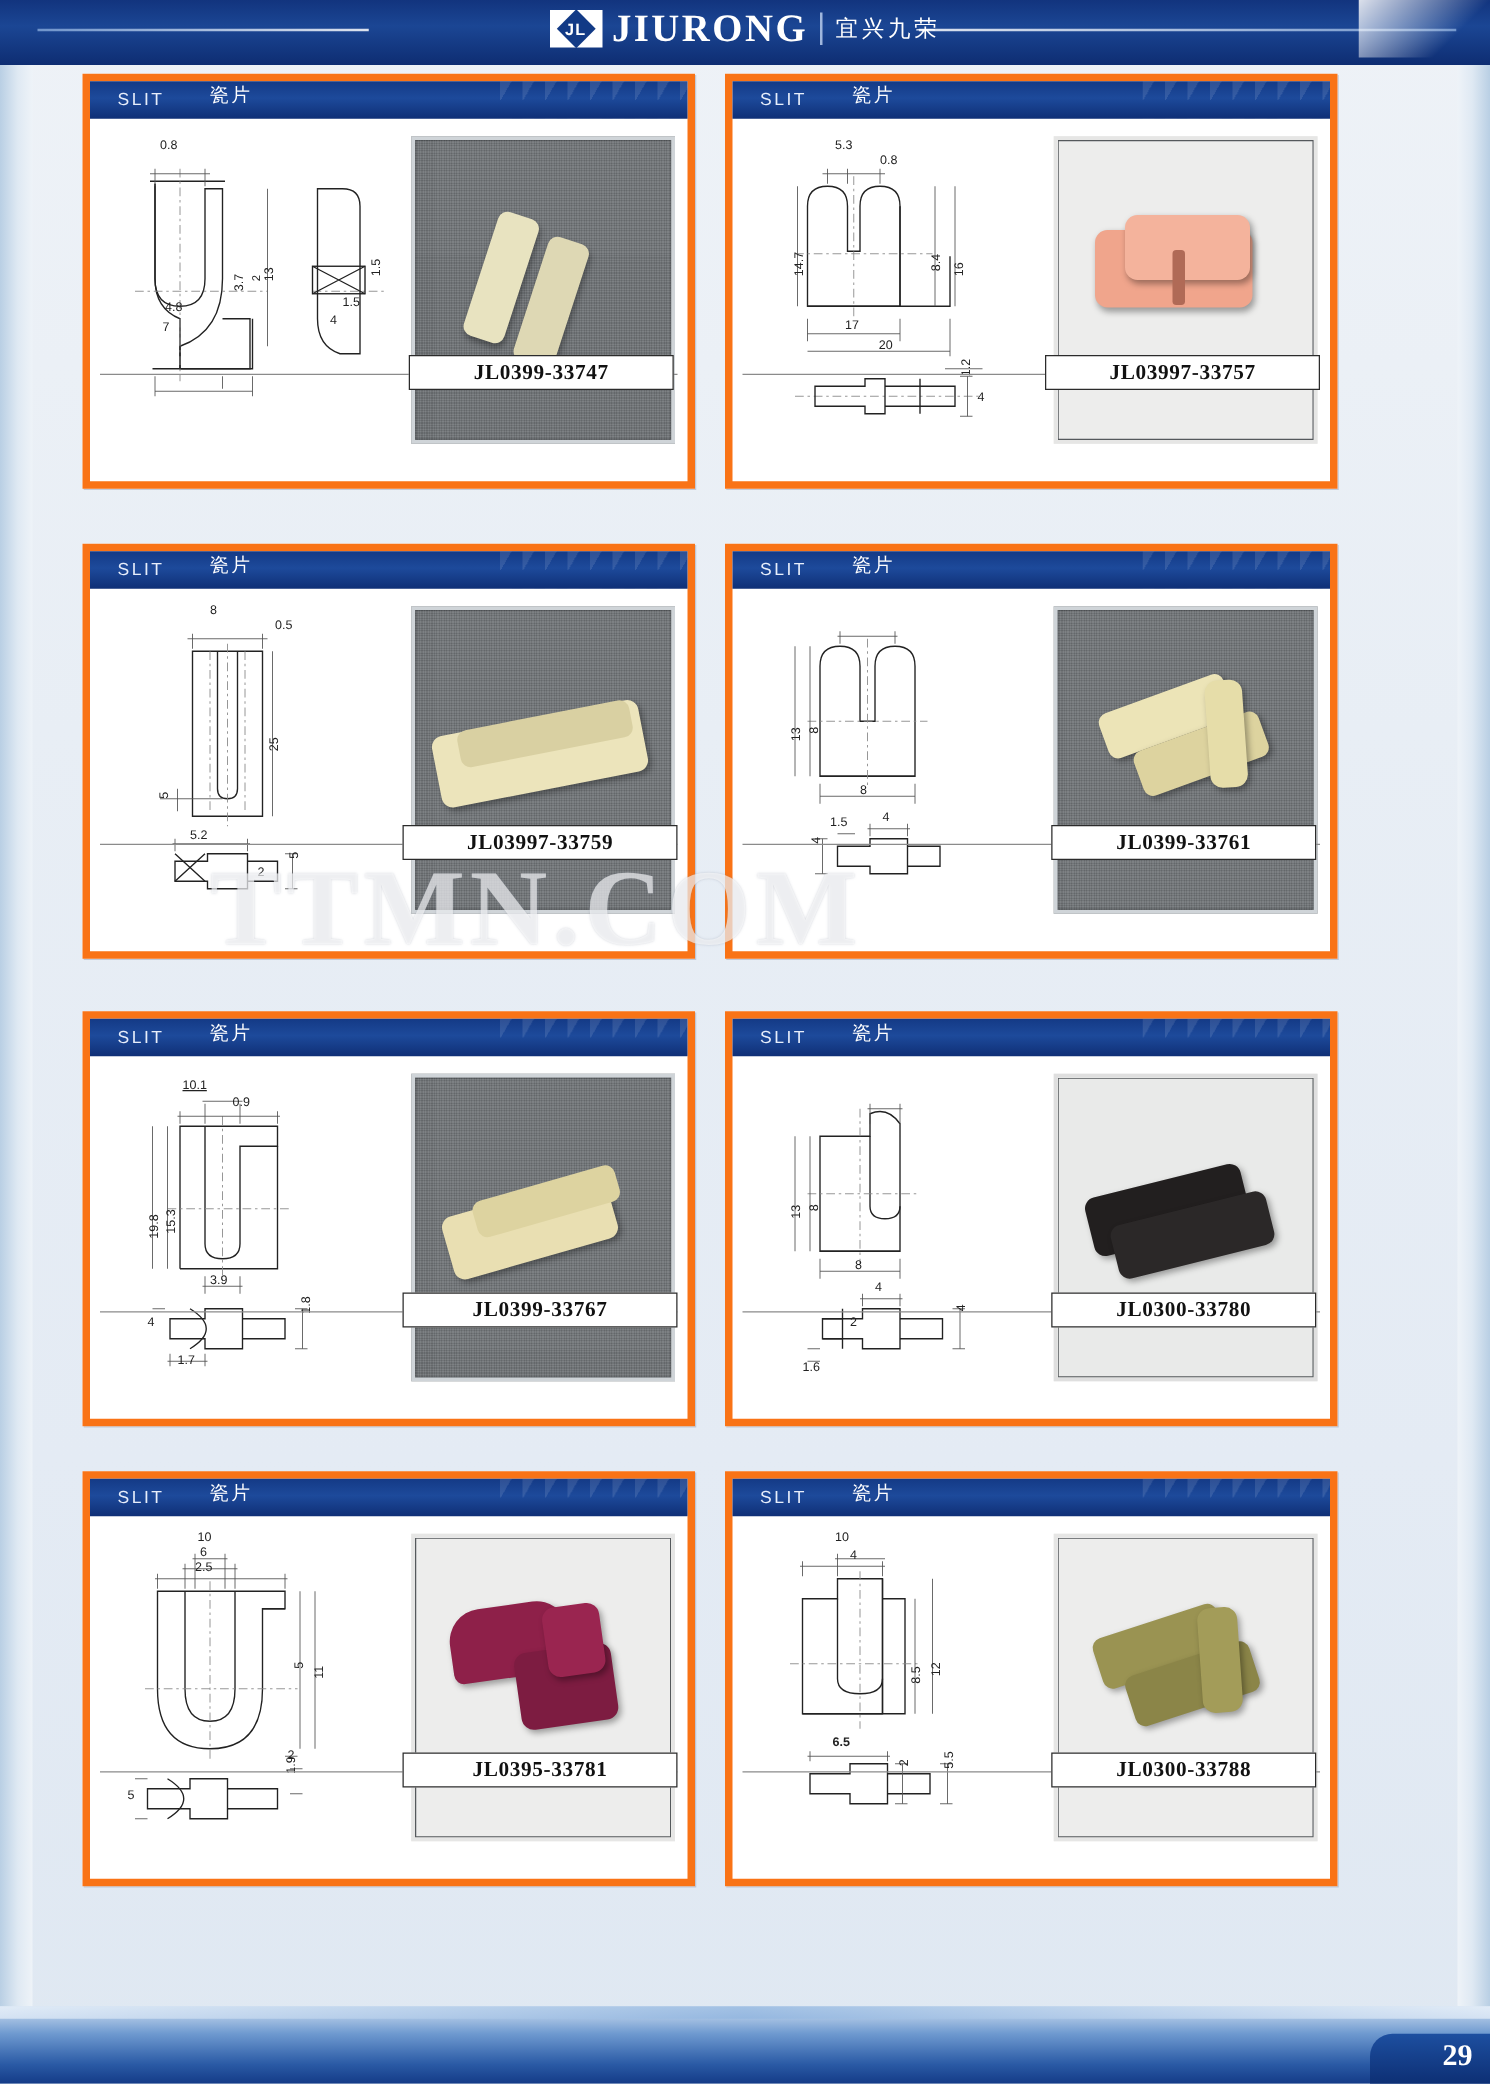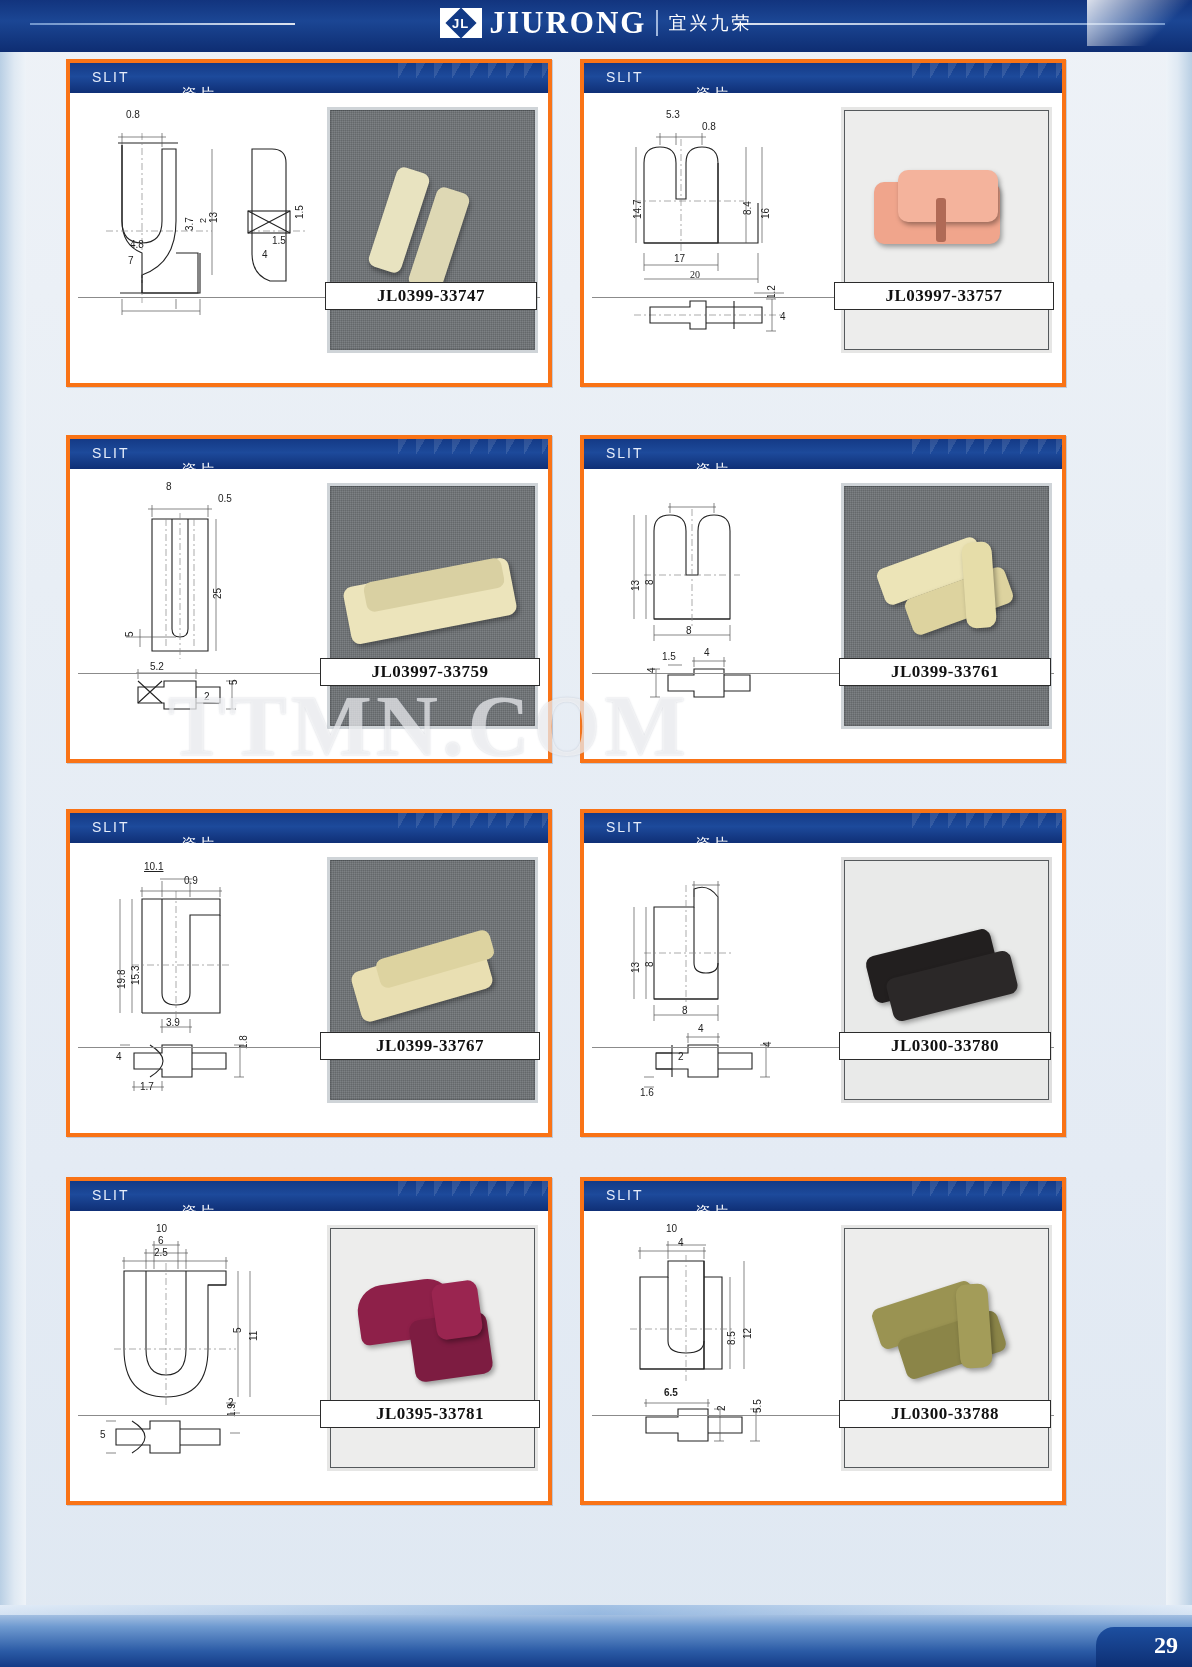"SLIT" .card { border: 4px solid #f97316 -> 6px solid #f97316 }
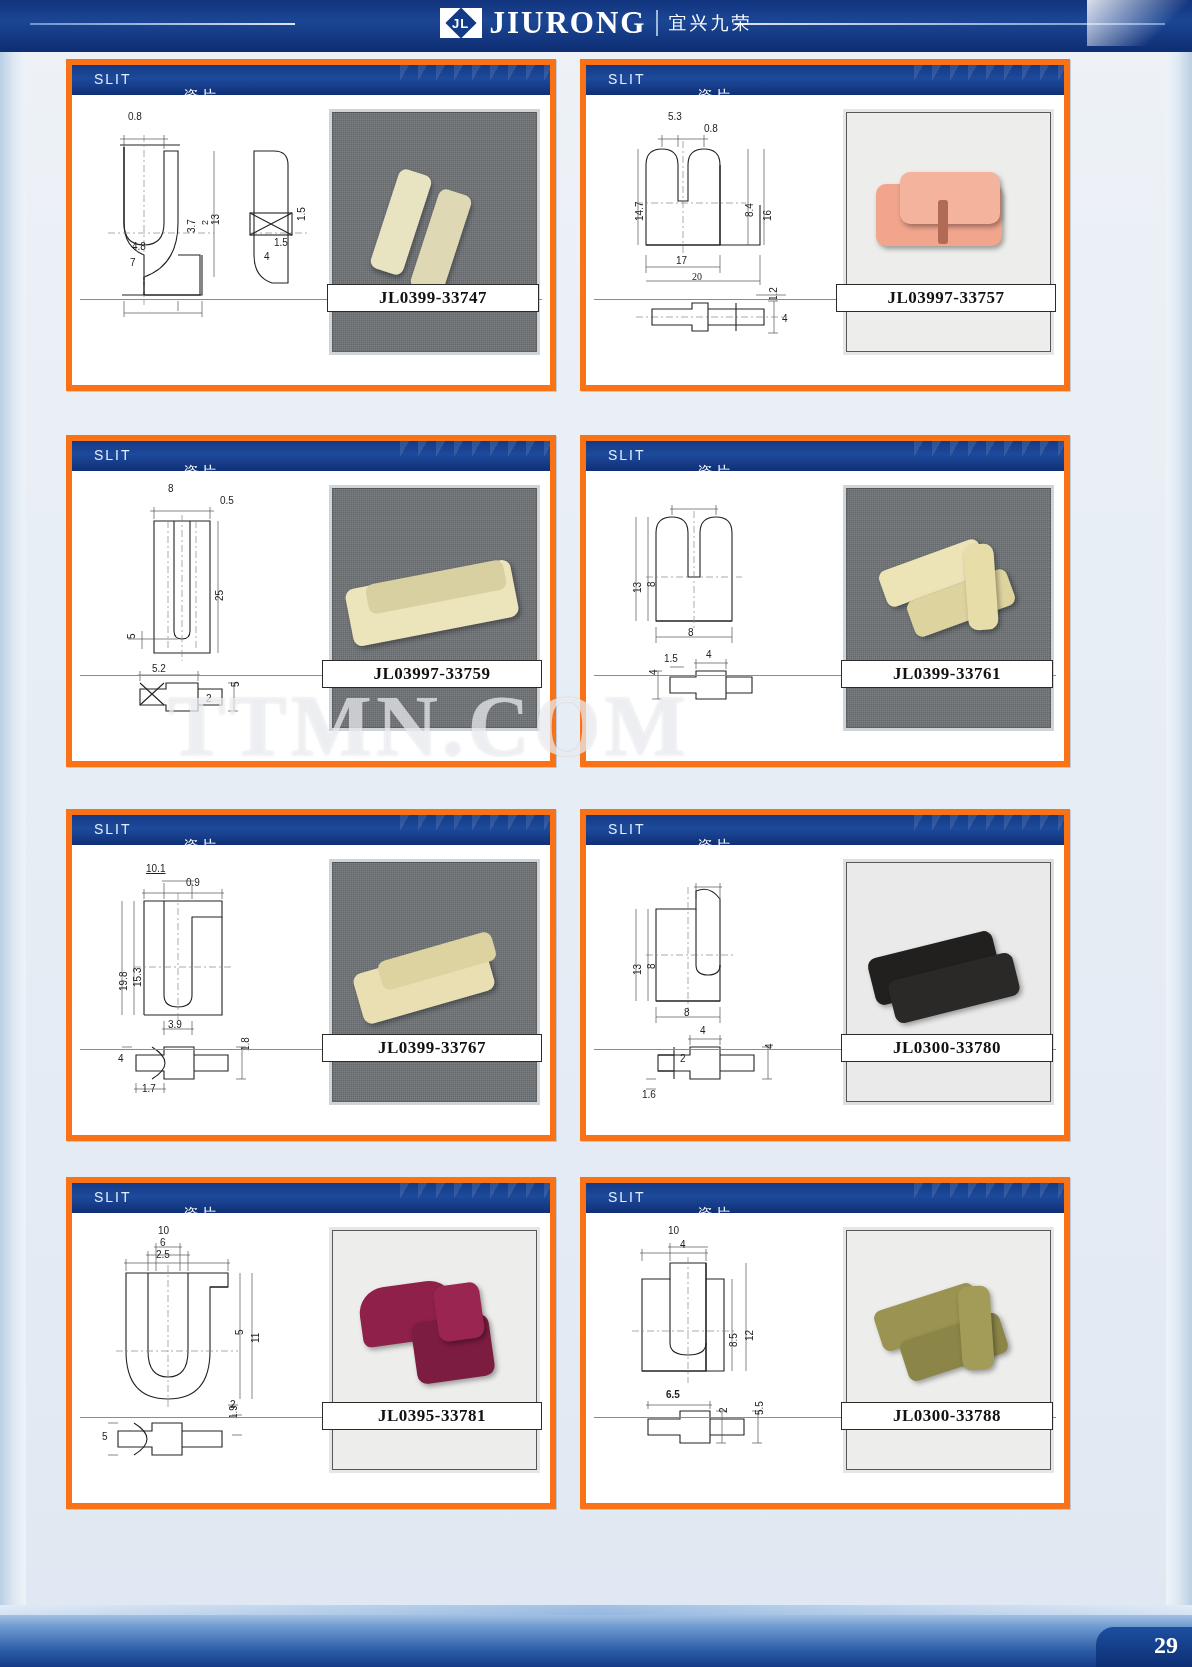"瓷片" .cap-cn { margin-left: 16px -> none; top: 22px -> 2px }
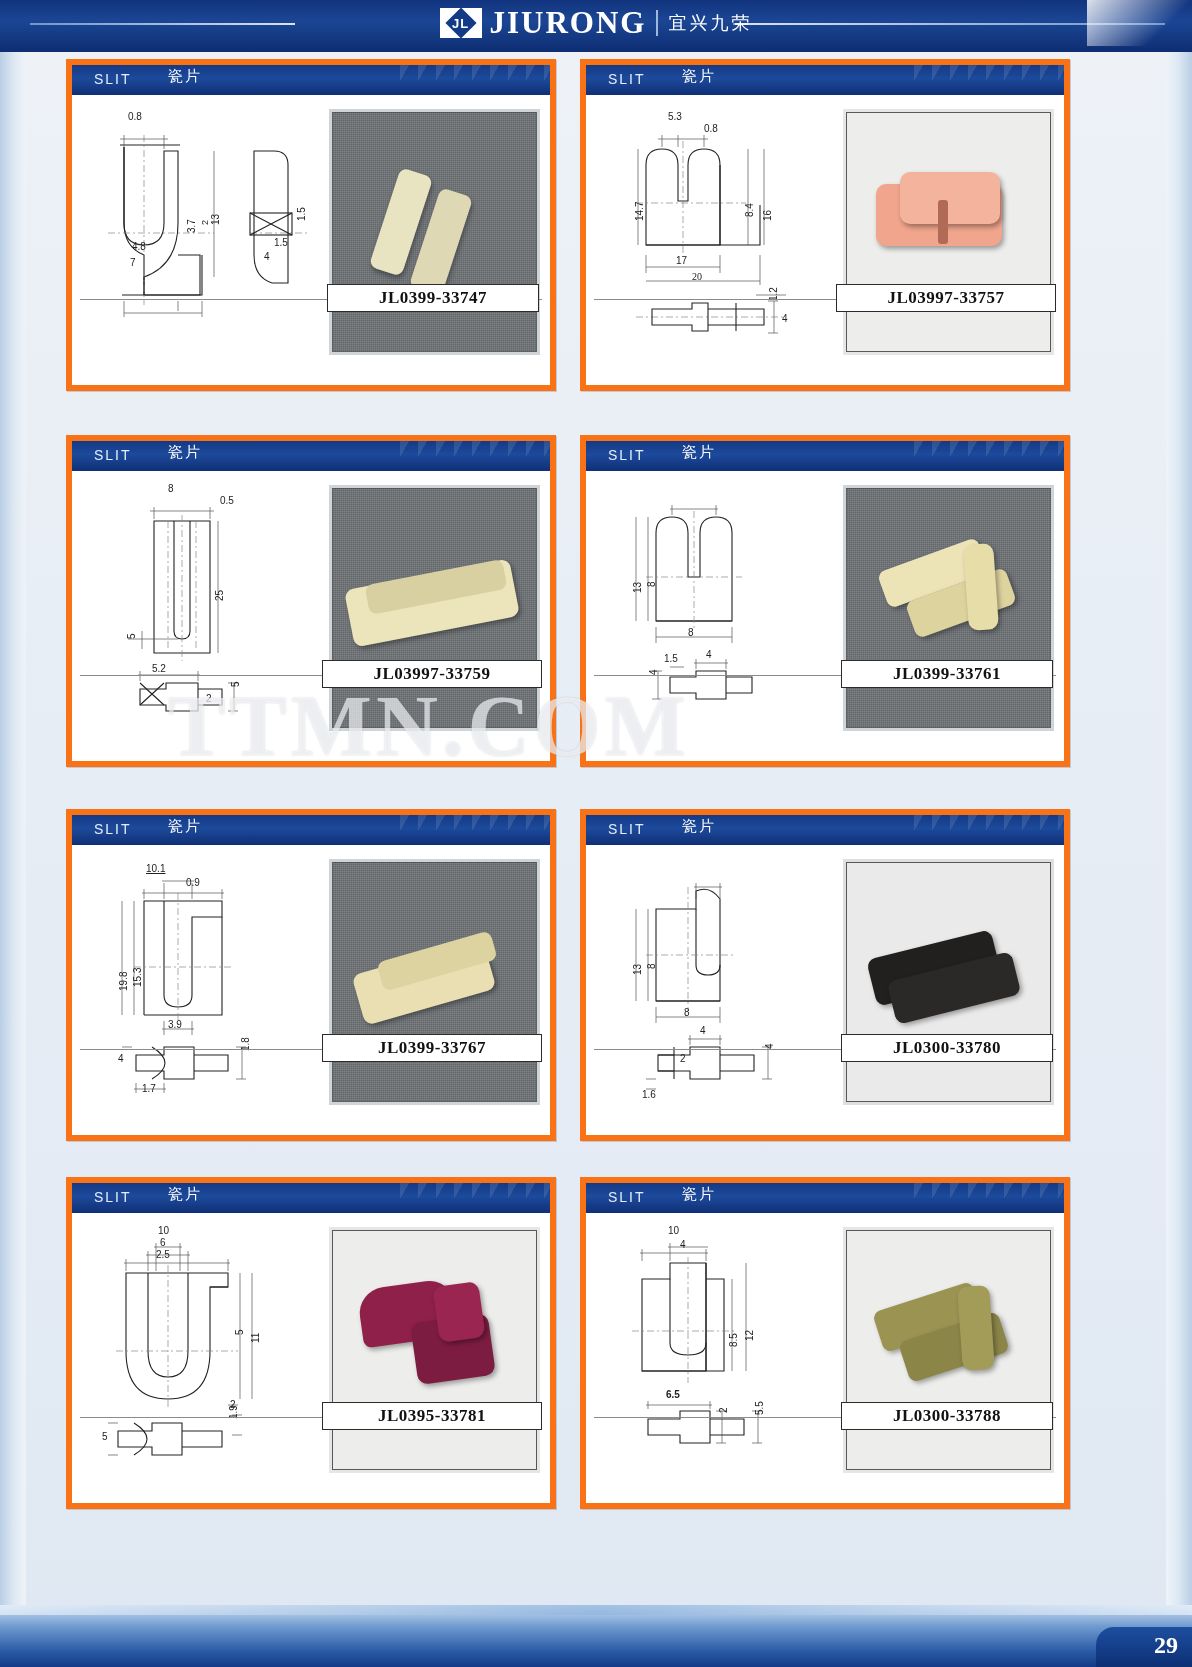"20" div.dim { font-family: Liberation Serif, serif -> none; left: 96px -> 107px }
